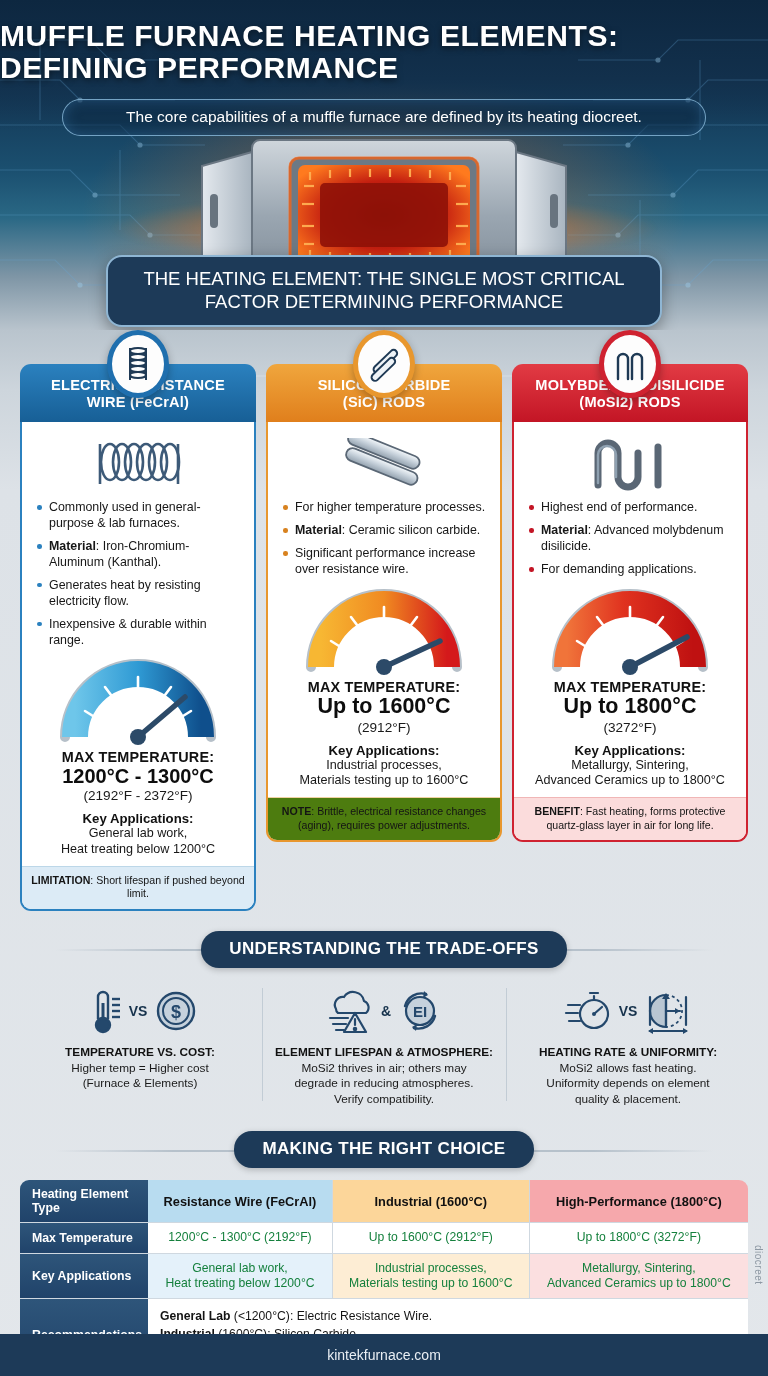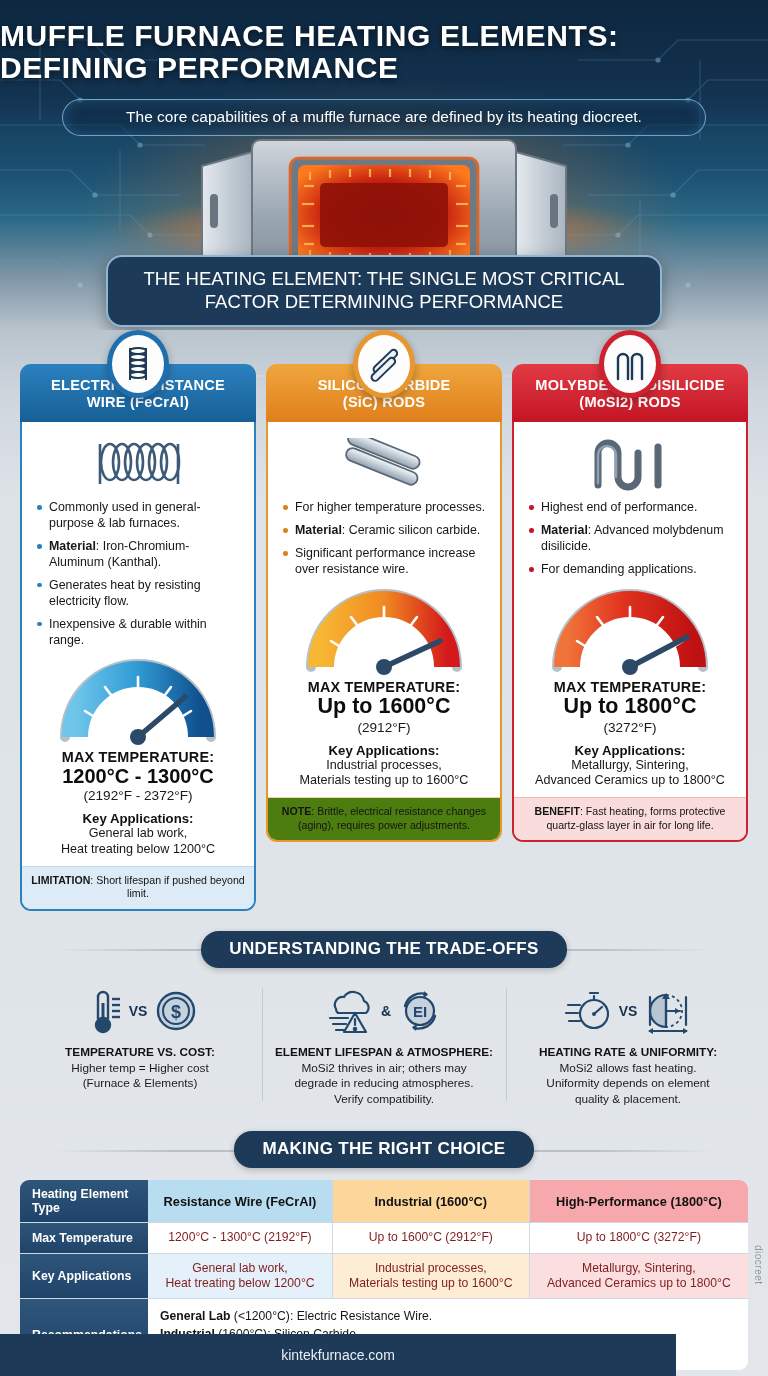"1200°C - 1300°C (2192°F)" .cell { color: #7f1d1d -> #15803d }
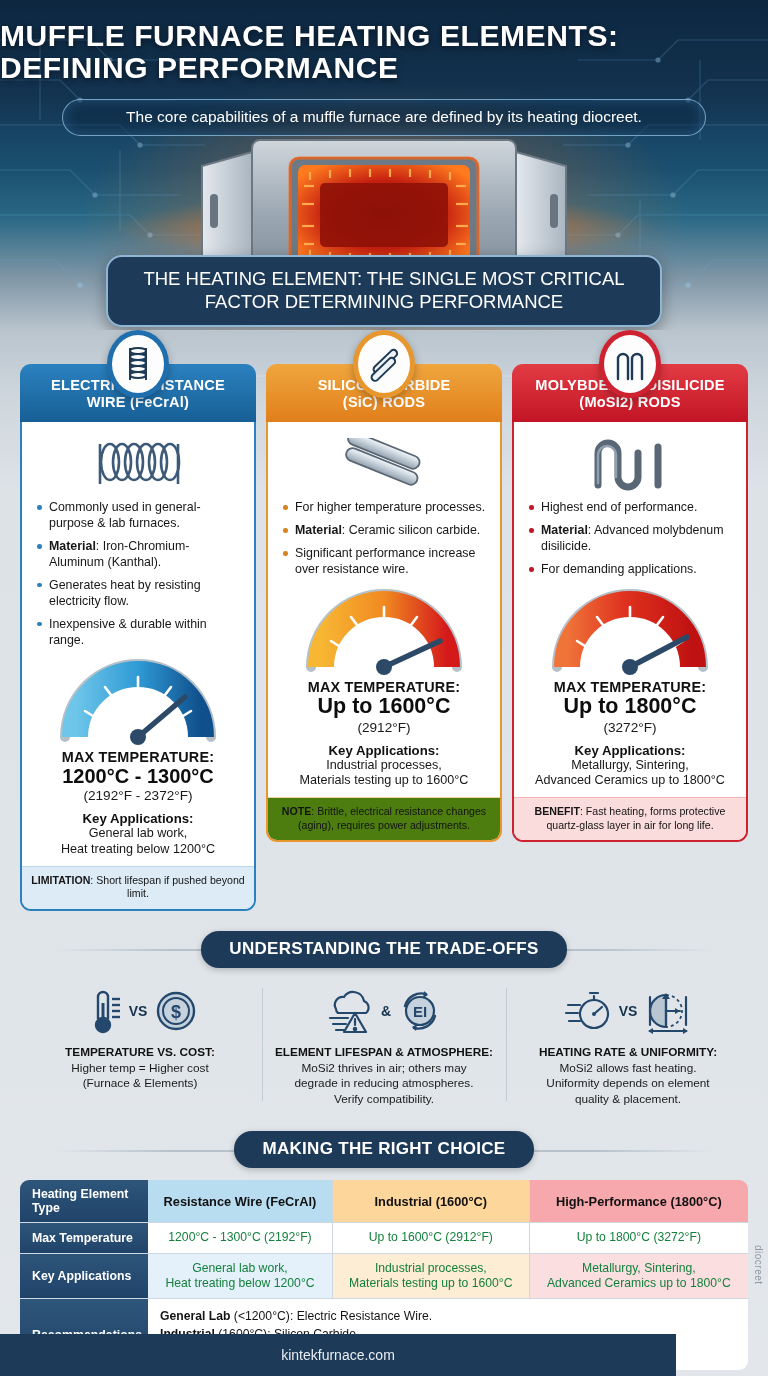"kintekfurnace.com" .footer-bar { width: 676px -> 768px }
